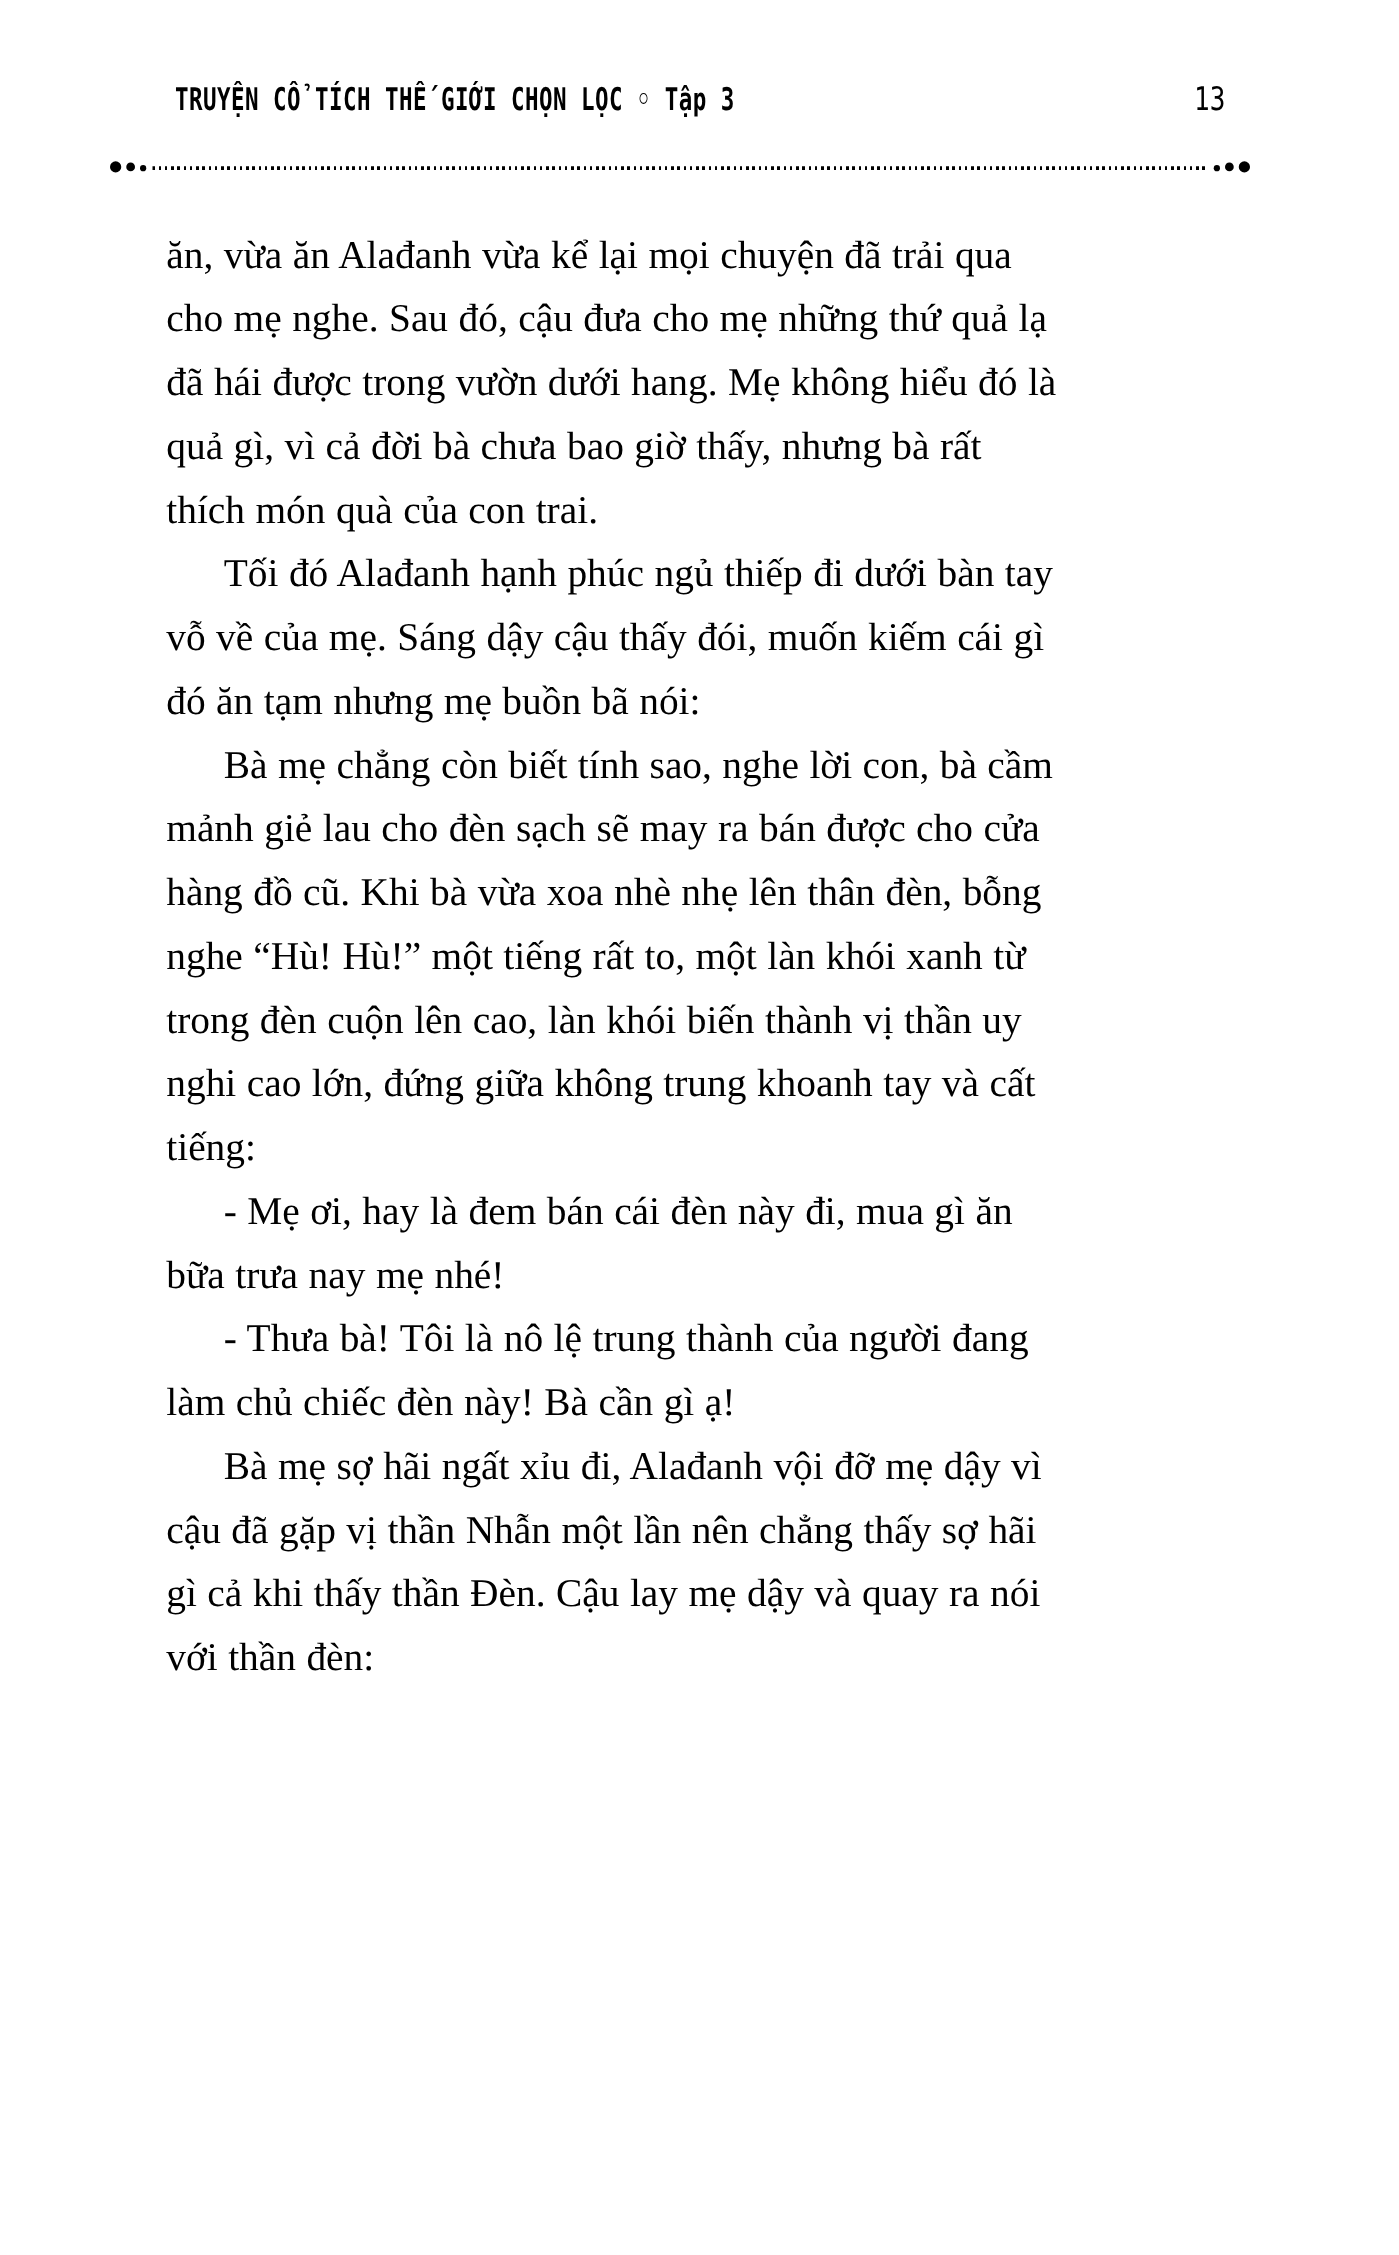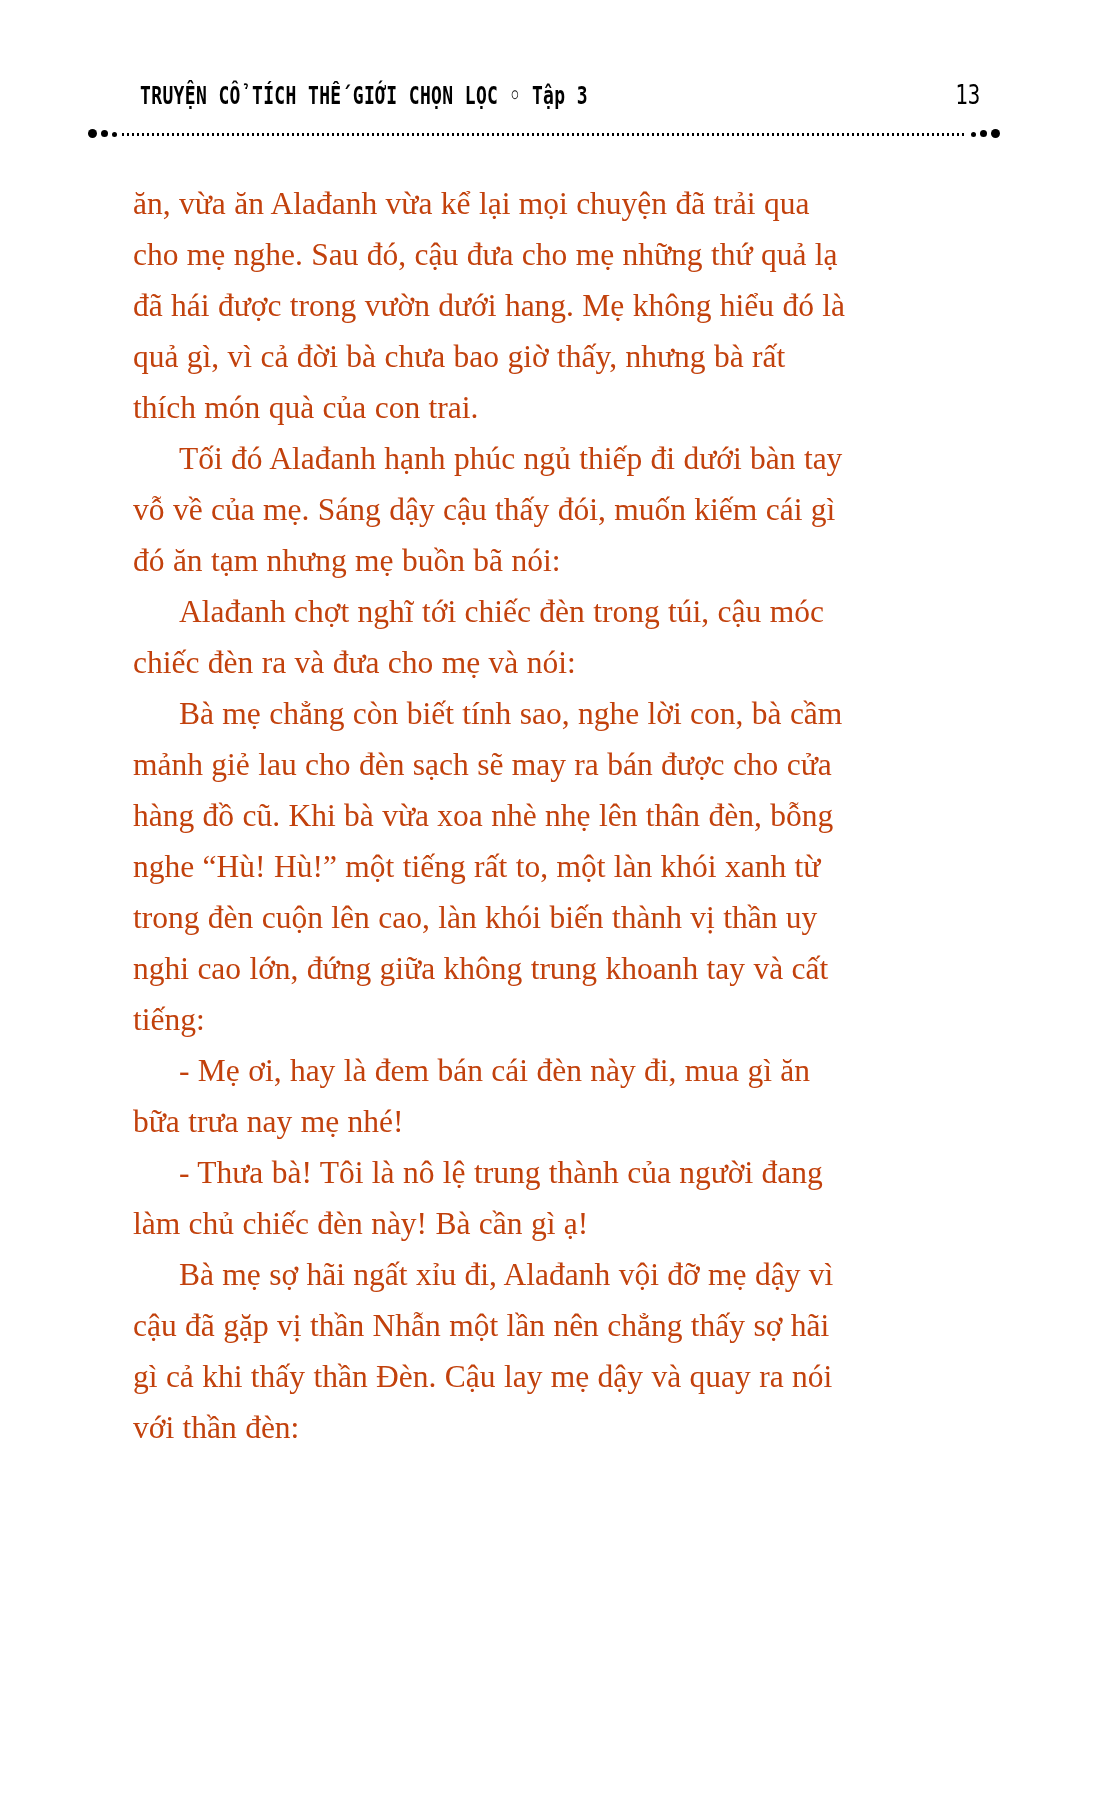"TRUYỆN CỔ TÍCH THẾ GIỚI" .header { top: 82px -> 67px }
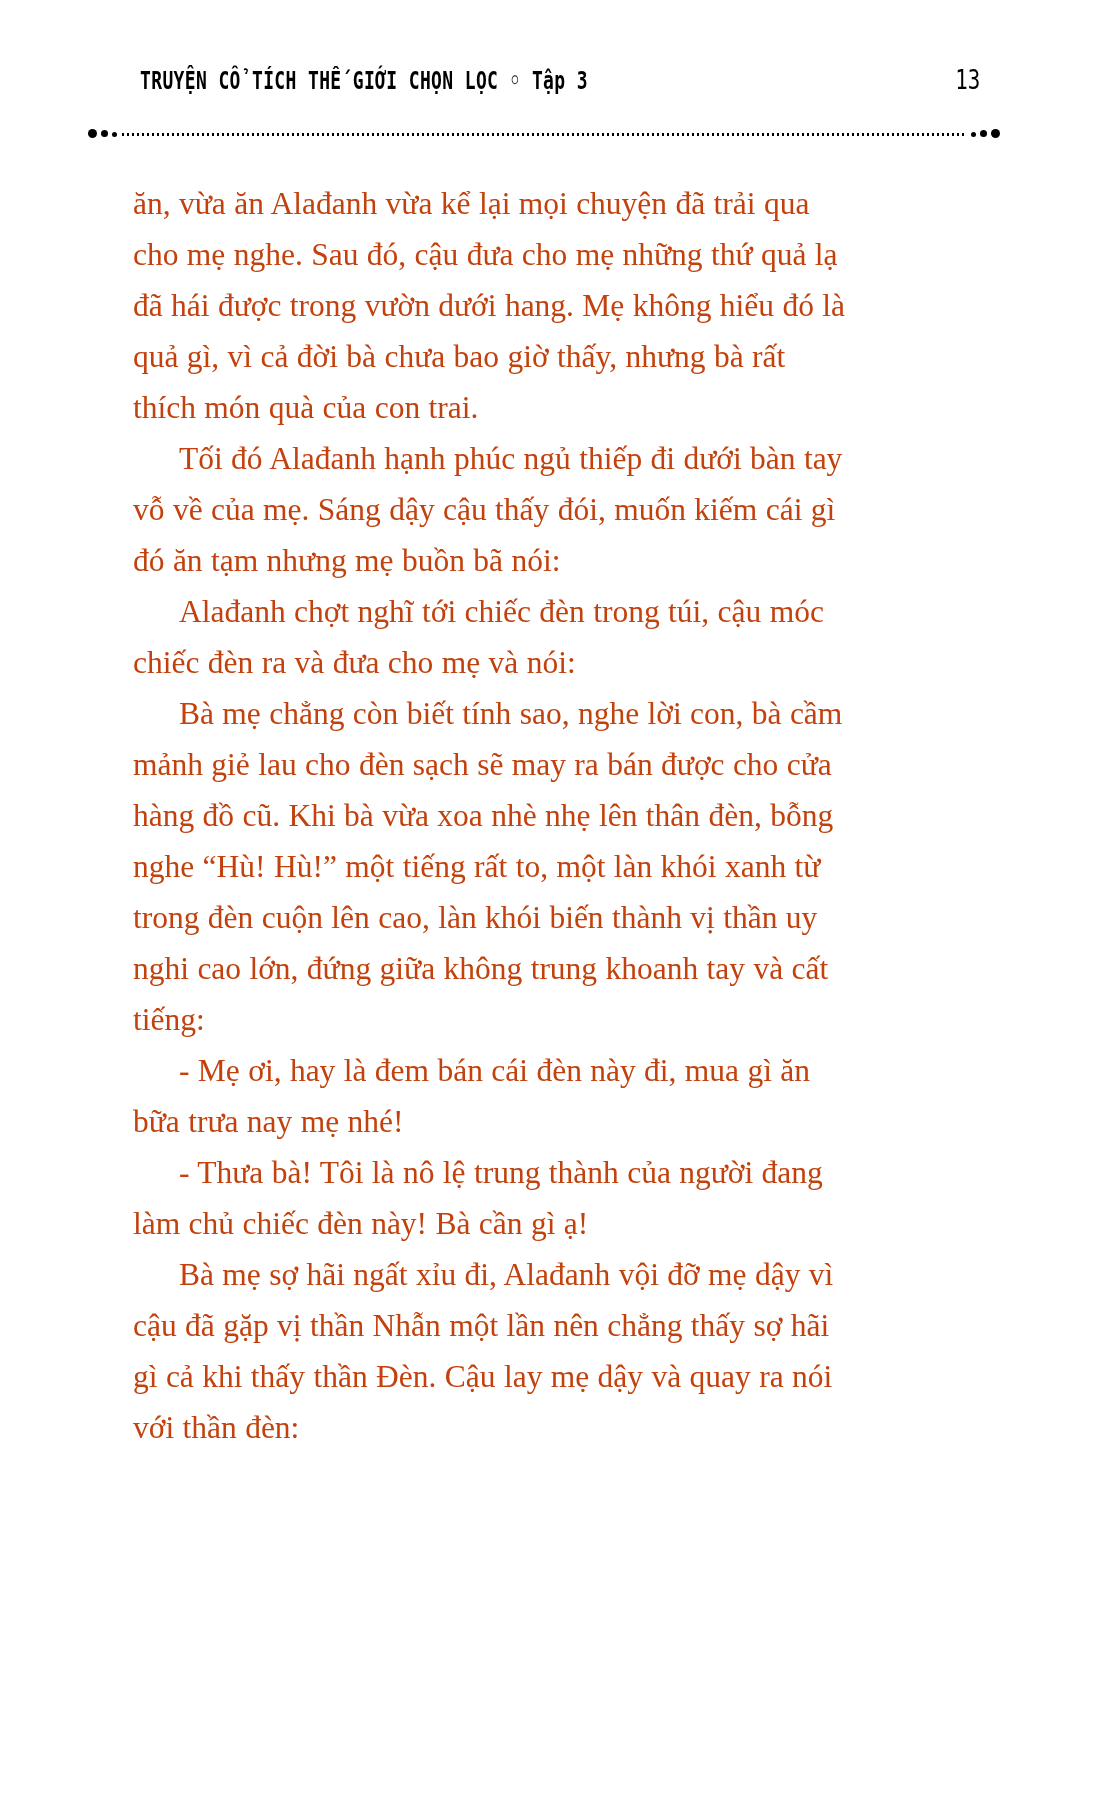"ăn, vừa ăn Alađanh vừa" .para { color: #c2410c -> #000000 }
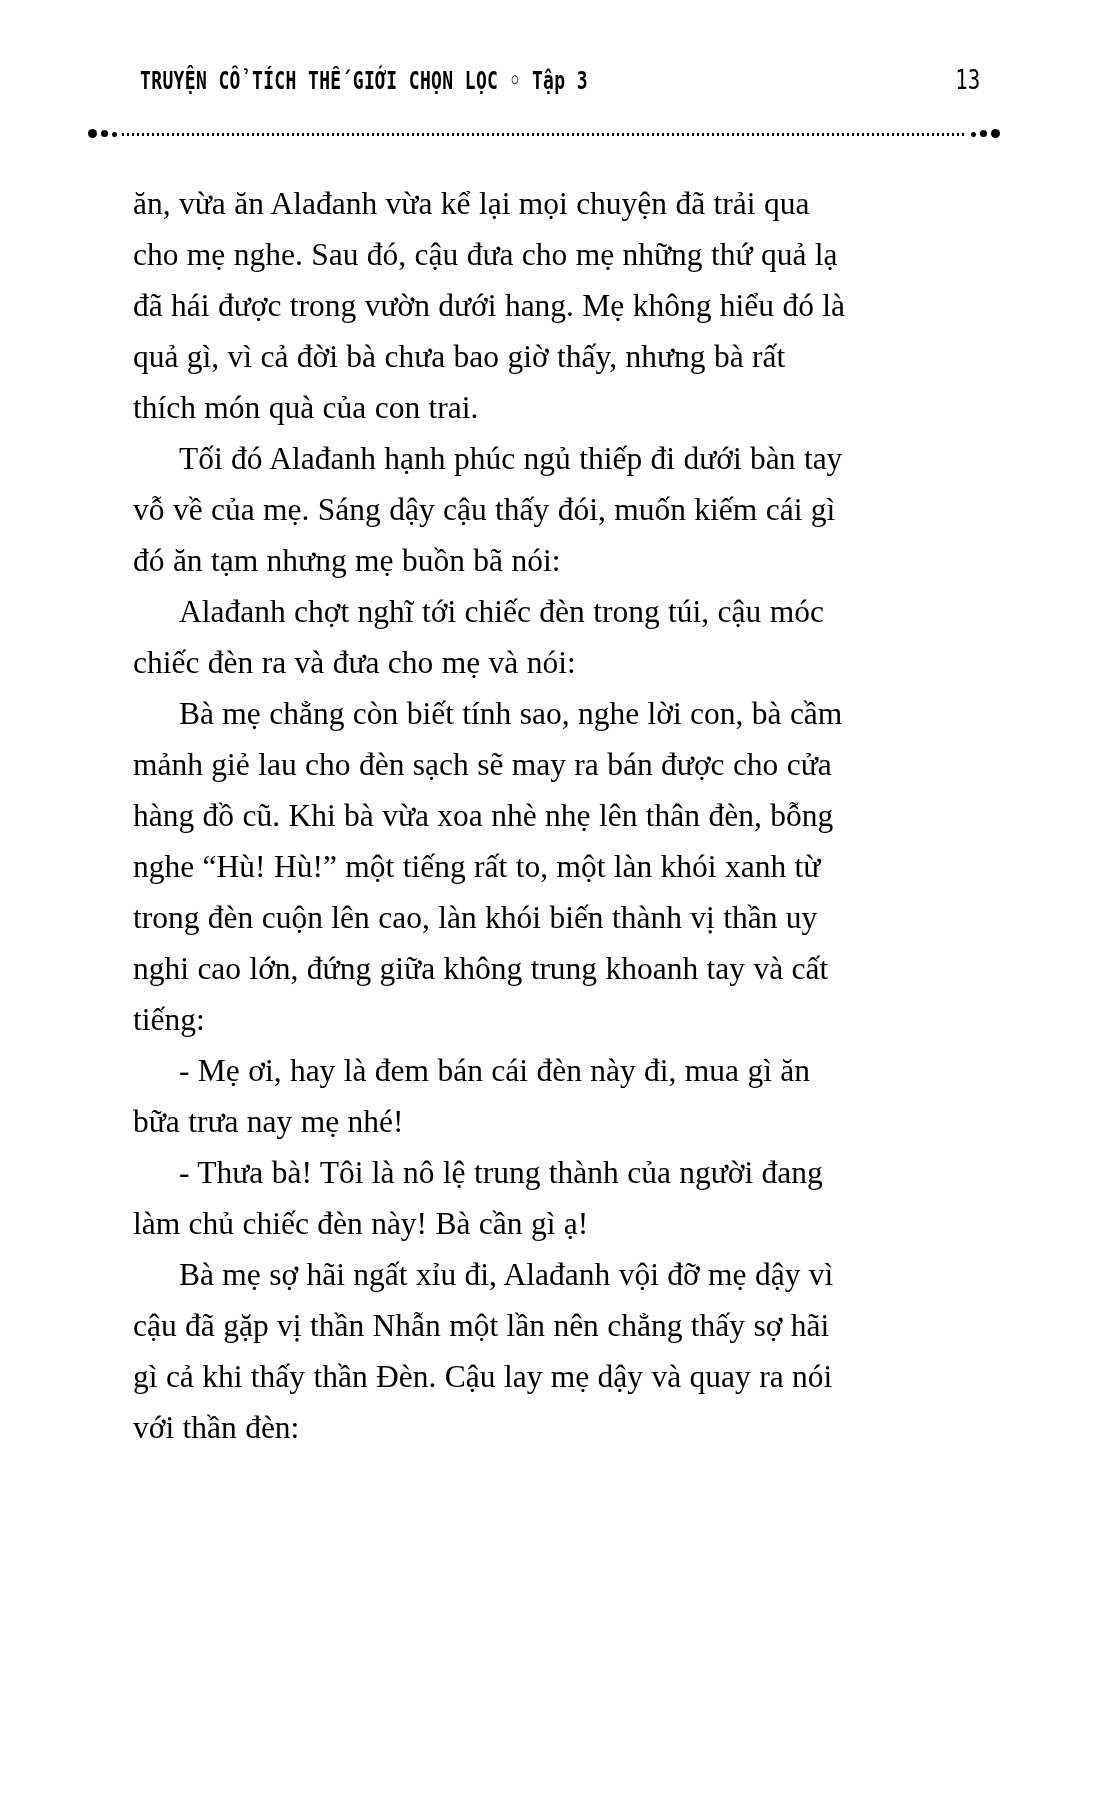"Alađanh chợt nghĩ tới chiếc" p.para { html: <p>Alađanh chợt nghĩ tới chiếc đèn trong túi, cậu móc chiếc đèn ra và đưa cho mẹ và nói:</p> -> none }
